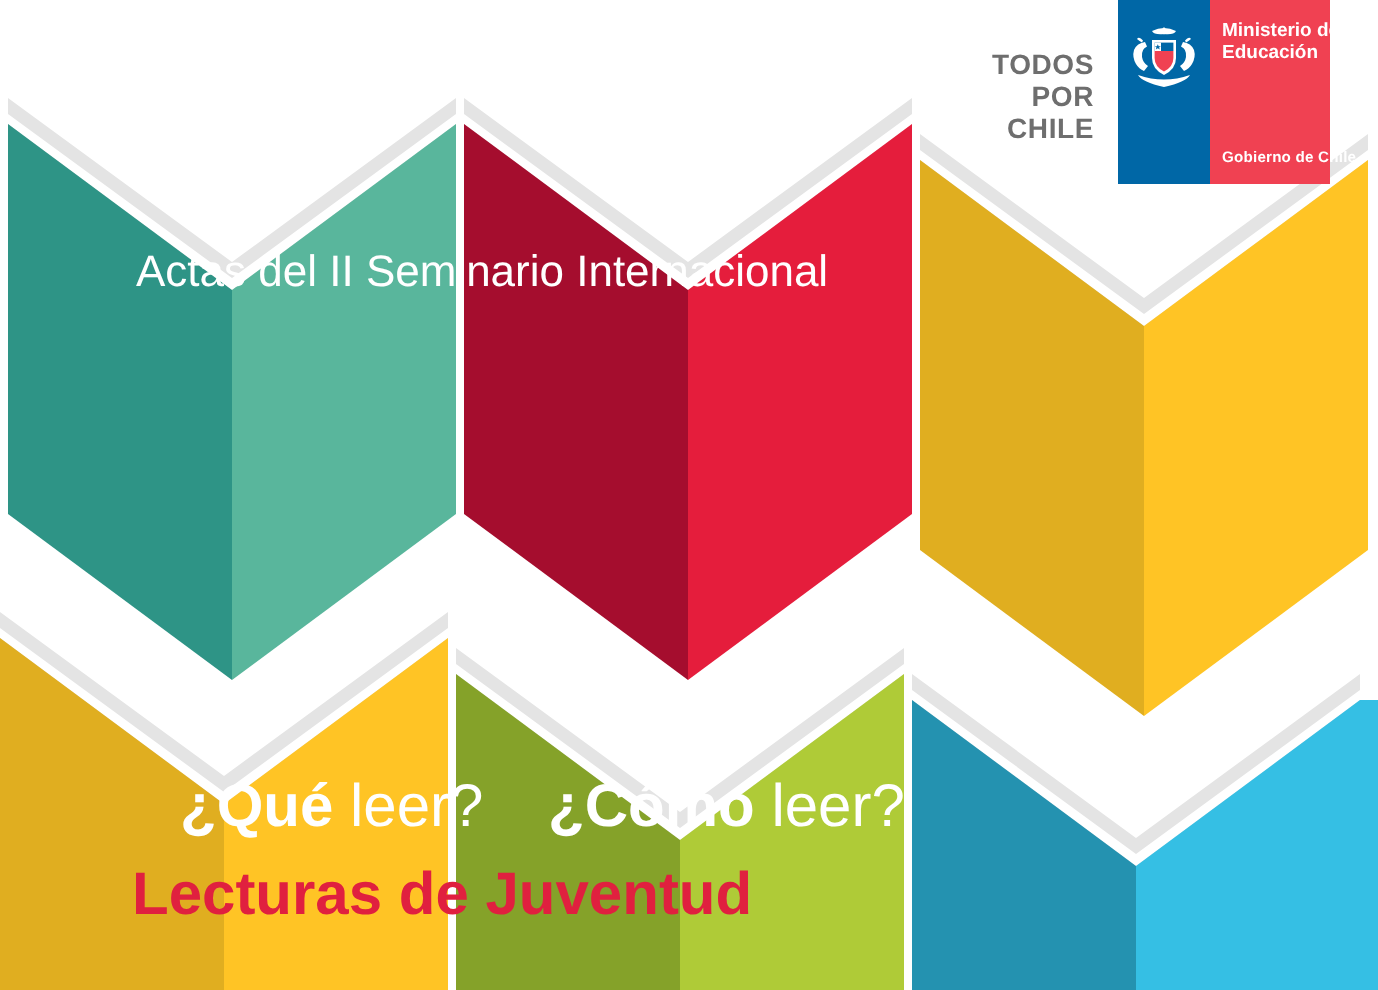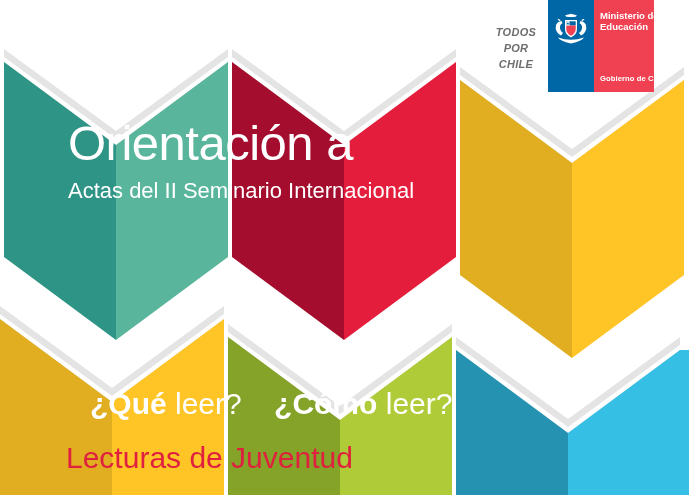"Ministerio de" .flag { left: 63px -> 74px }
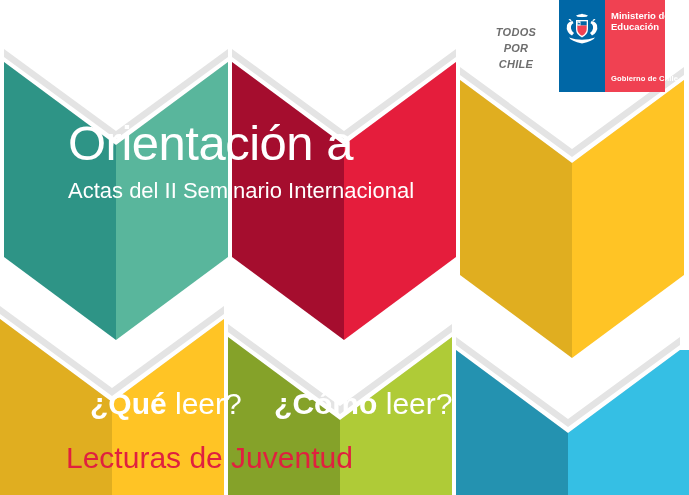"TODOS" .logo-words { font-size: 11px -> 14px; font-style: italic -> none; text-align: center -> right }
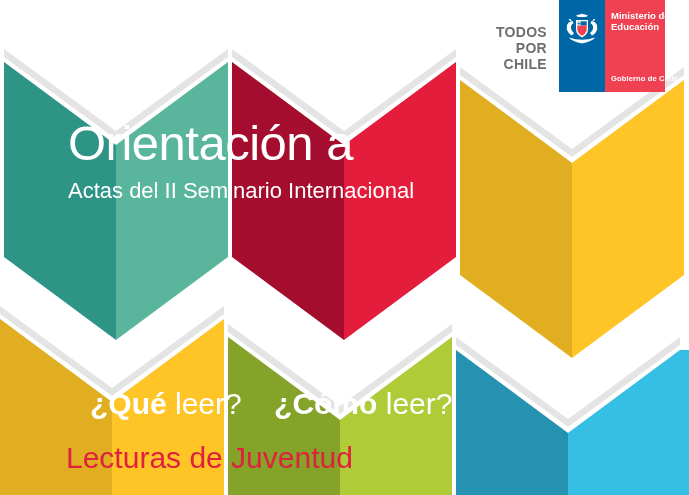"Orientación a" span.title-line { html: <span>Orientación a</span> -> none }
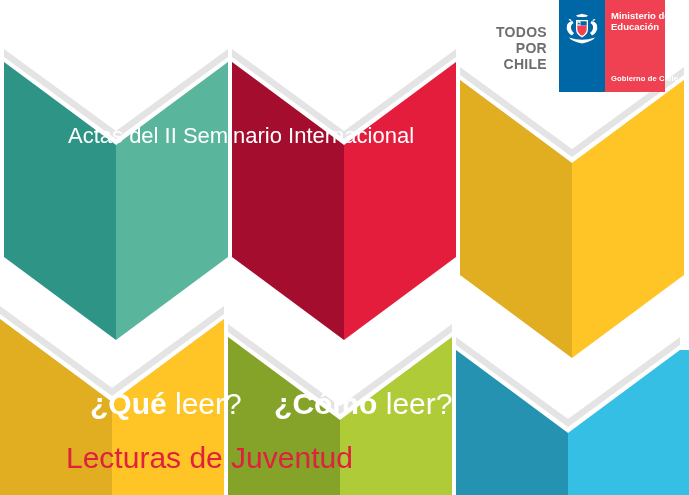"Lecturas de Juventud" .lect-line { font-weight: 400 -> 700; margin-top: 16px -> 6px }
